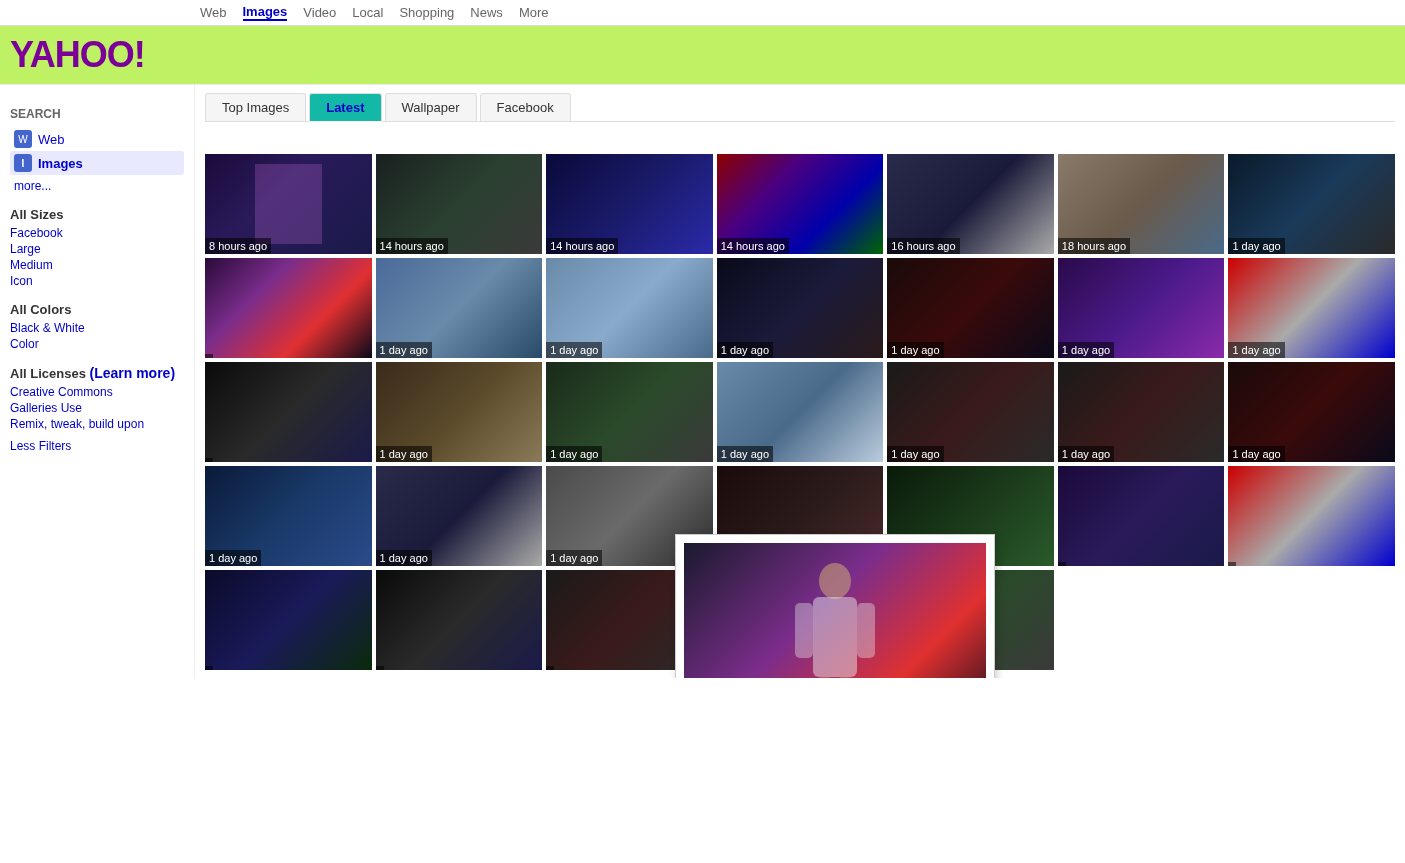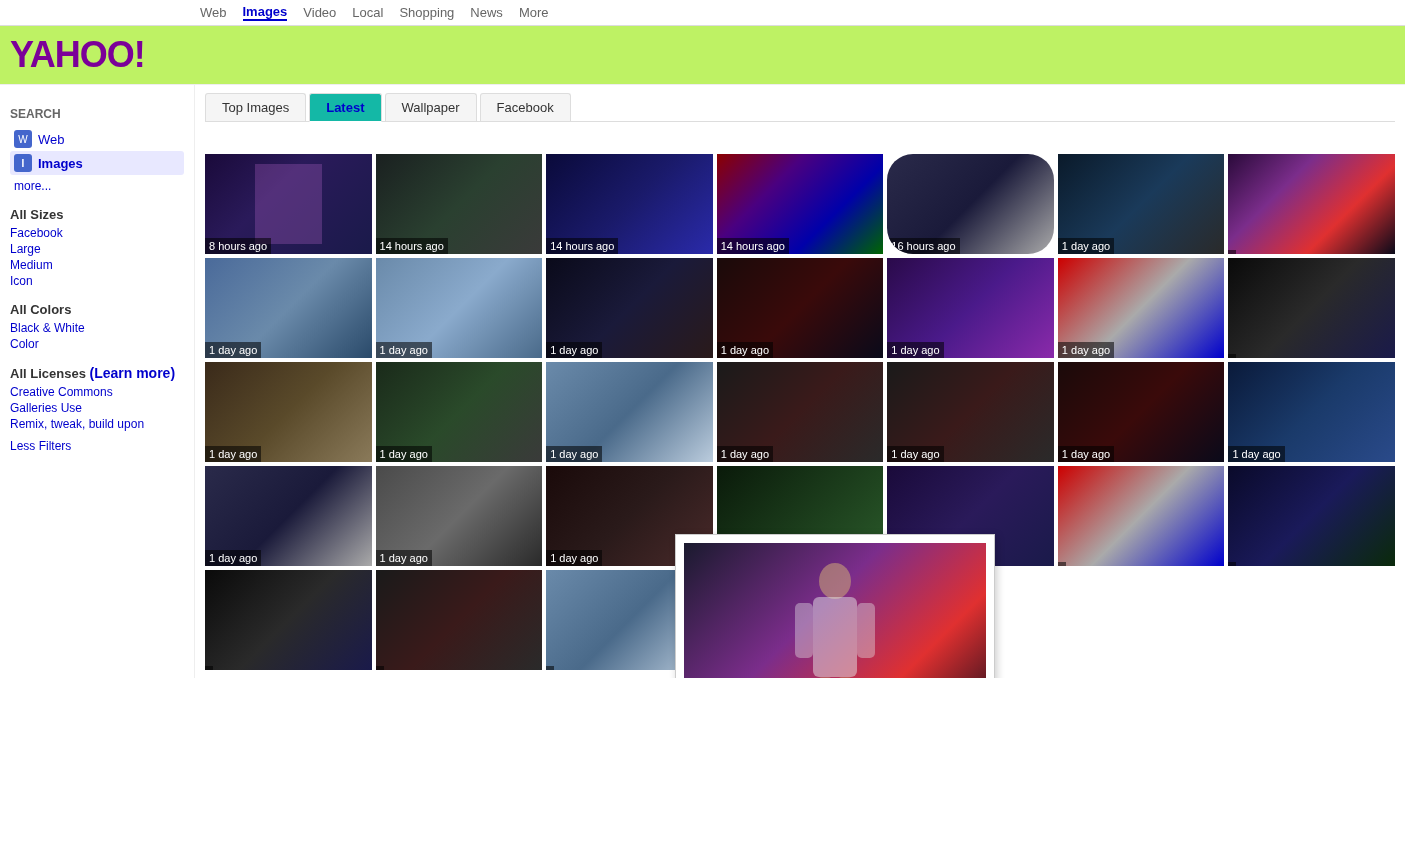"16 hours ago" div.img-cell { border-radius: 26px -> none }
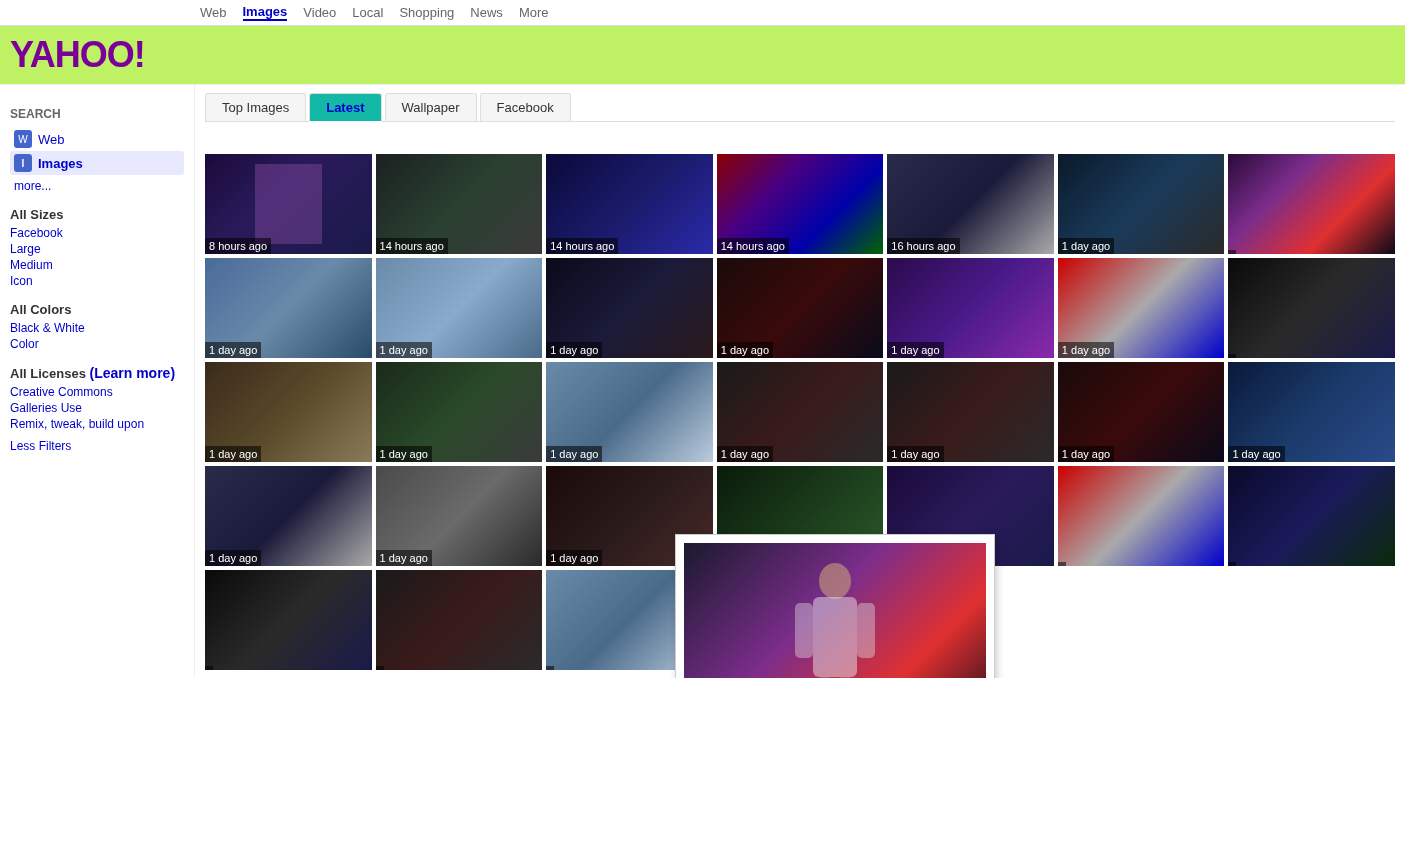"18 hours ago" div.img-cell { html: none -> <div> <div></div> <span>18 hours ago</span> </div> }
